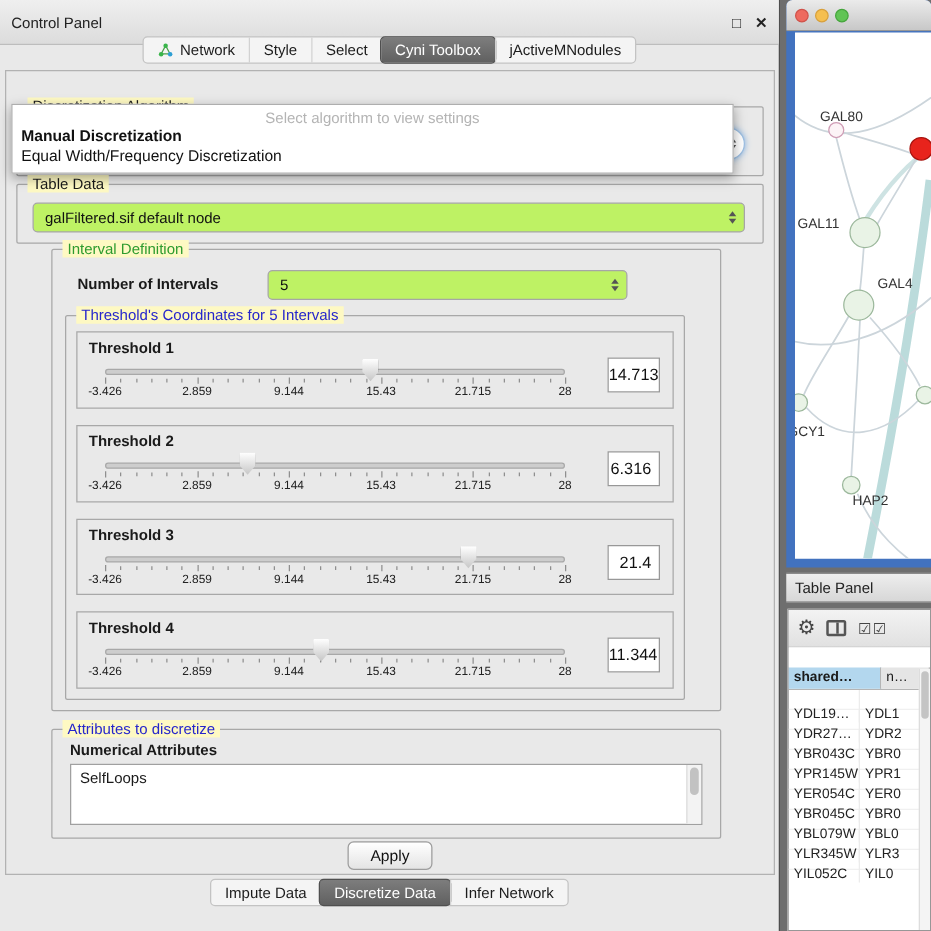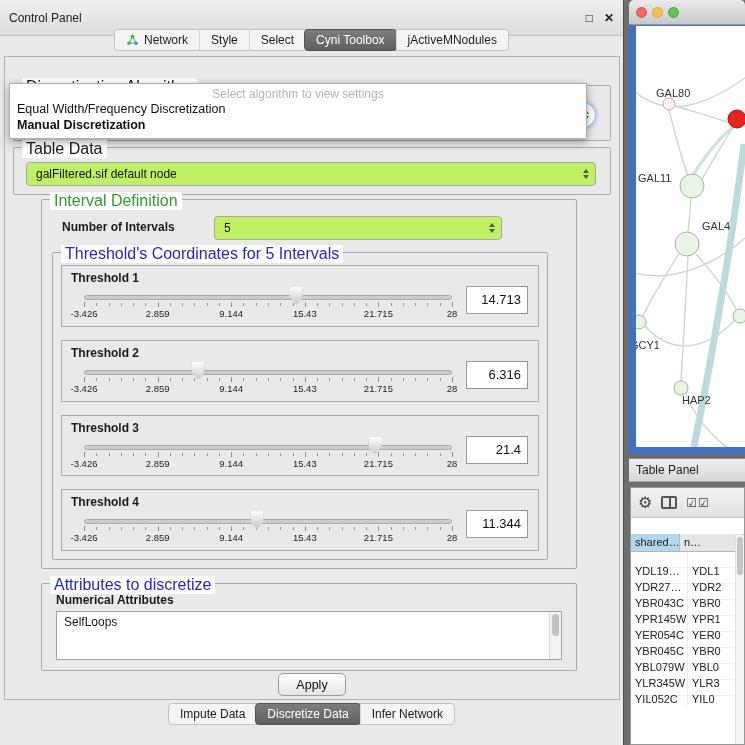"Equal Width/Frequency Discretization" div.popup-opt { order: before "Manual Discretization" -> after "Manual Discretization" }
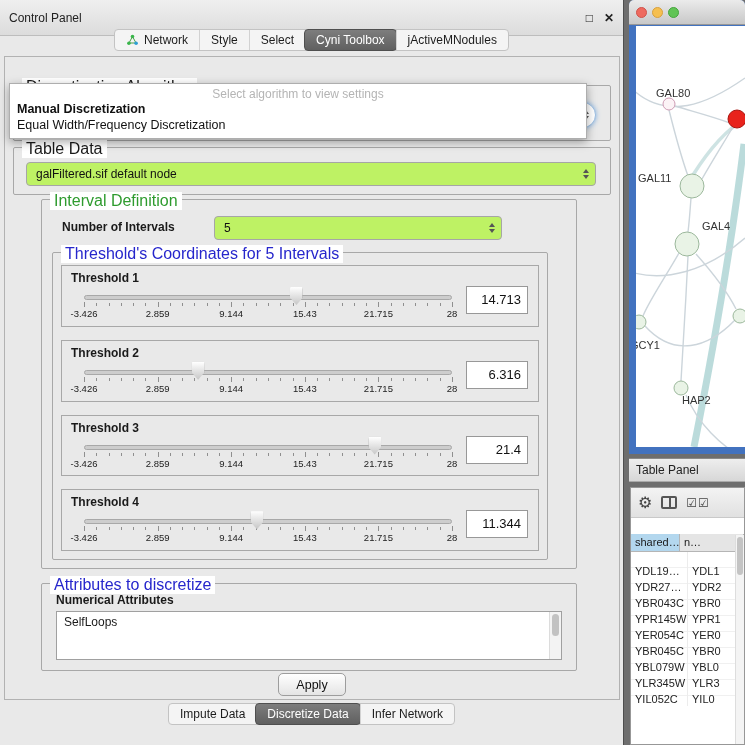"Table Data" .fs-legend { background: #ffffff -> #fef9c3; font-size: 16px -> 12px }
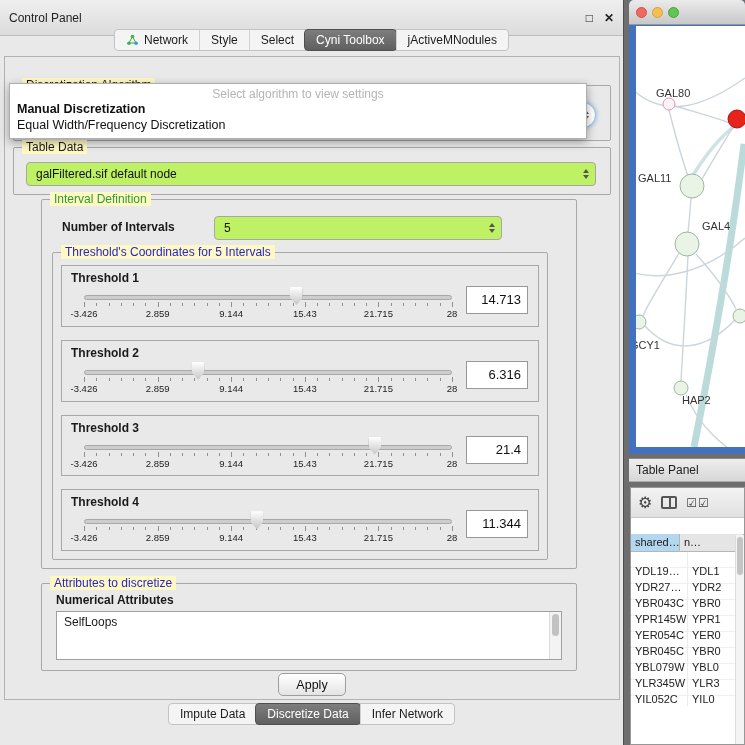"14.713" .value-box { width: 62px -> 42px }
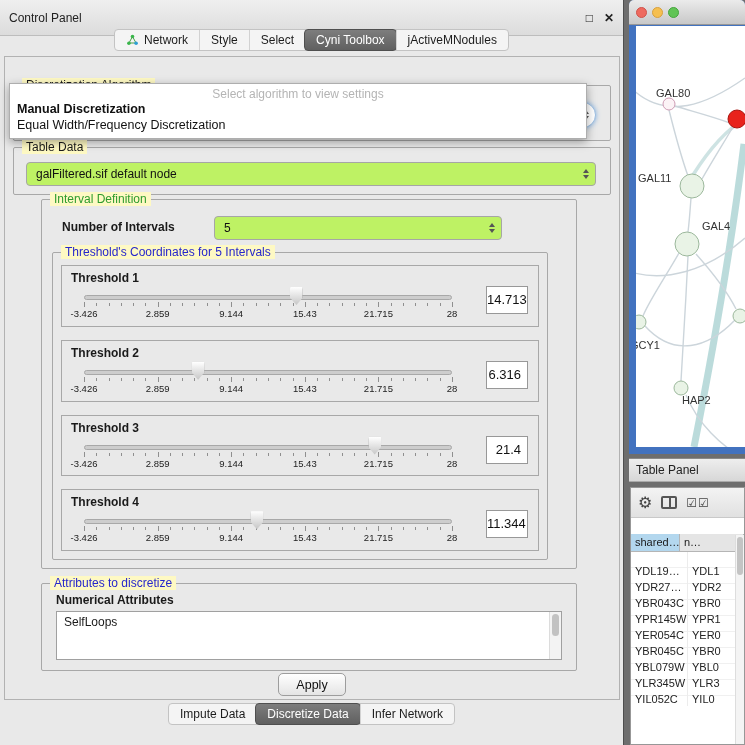"shared…" .th.c1 { font-weight: none -> bold; width: 49px -> 74px }
